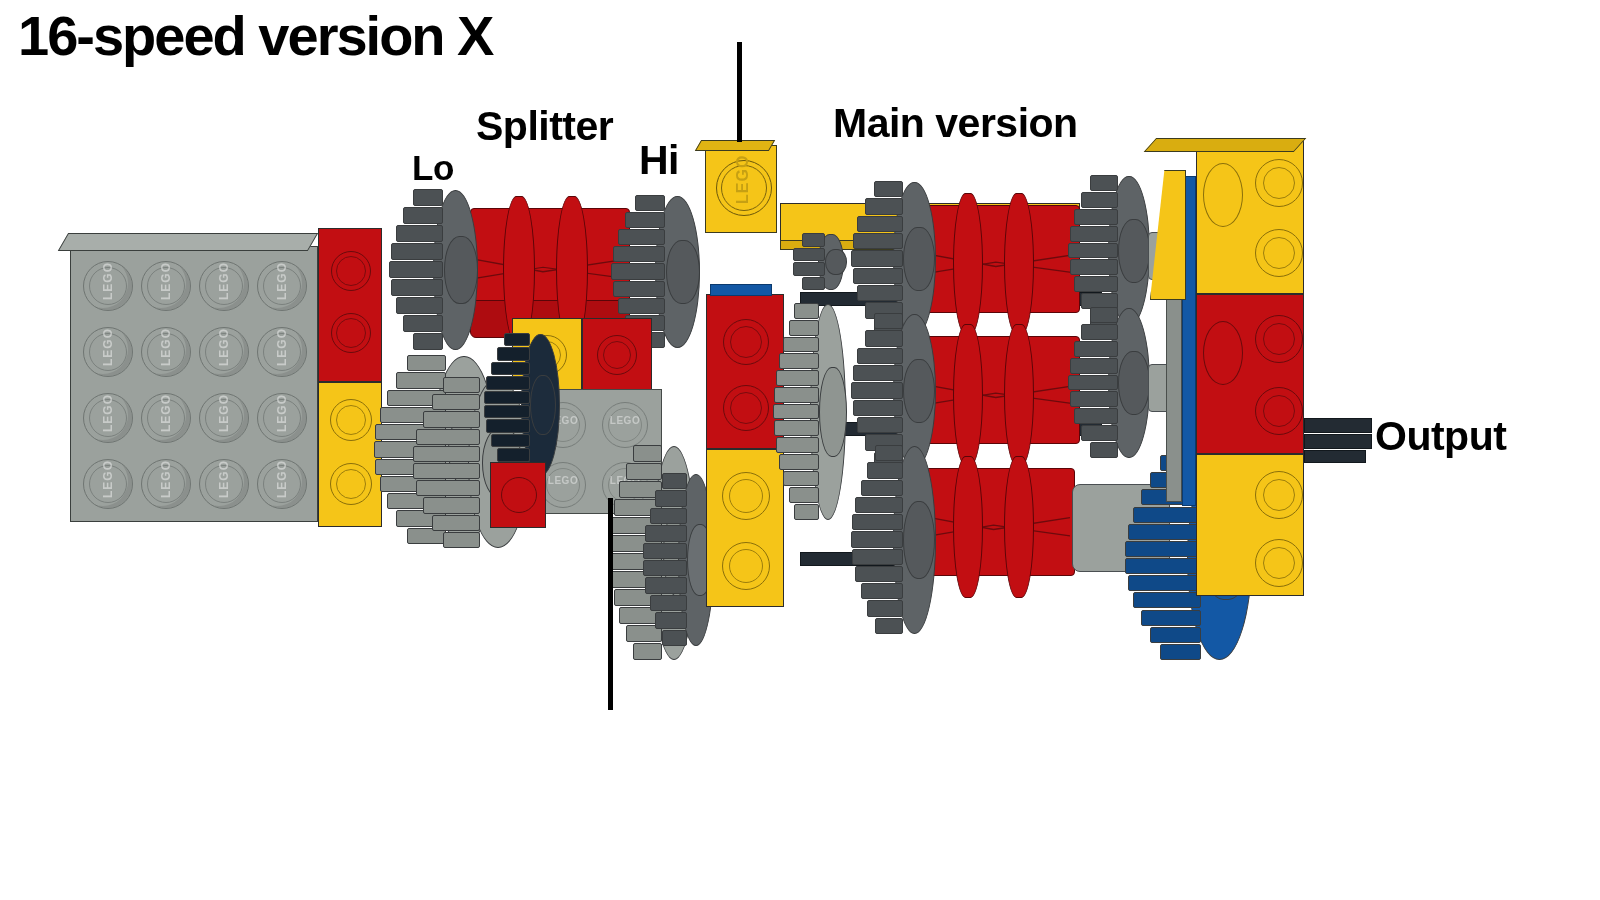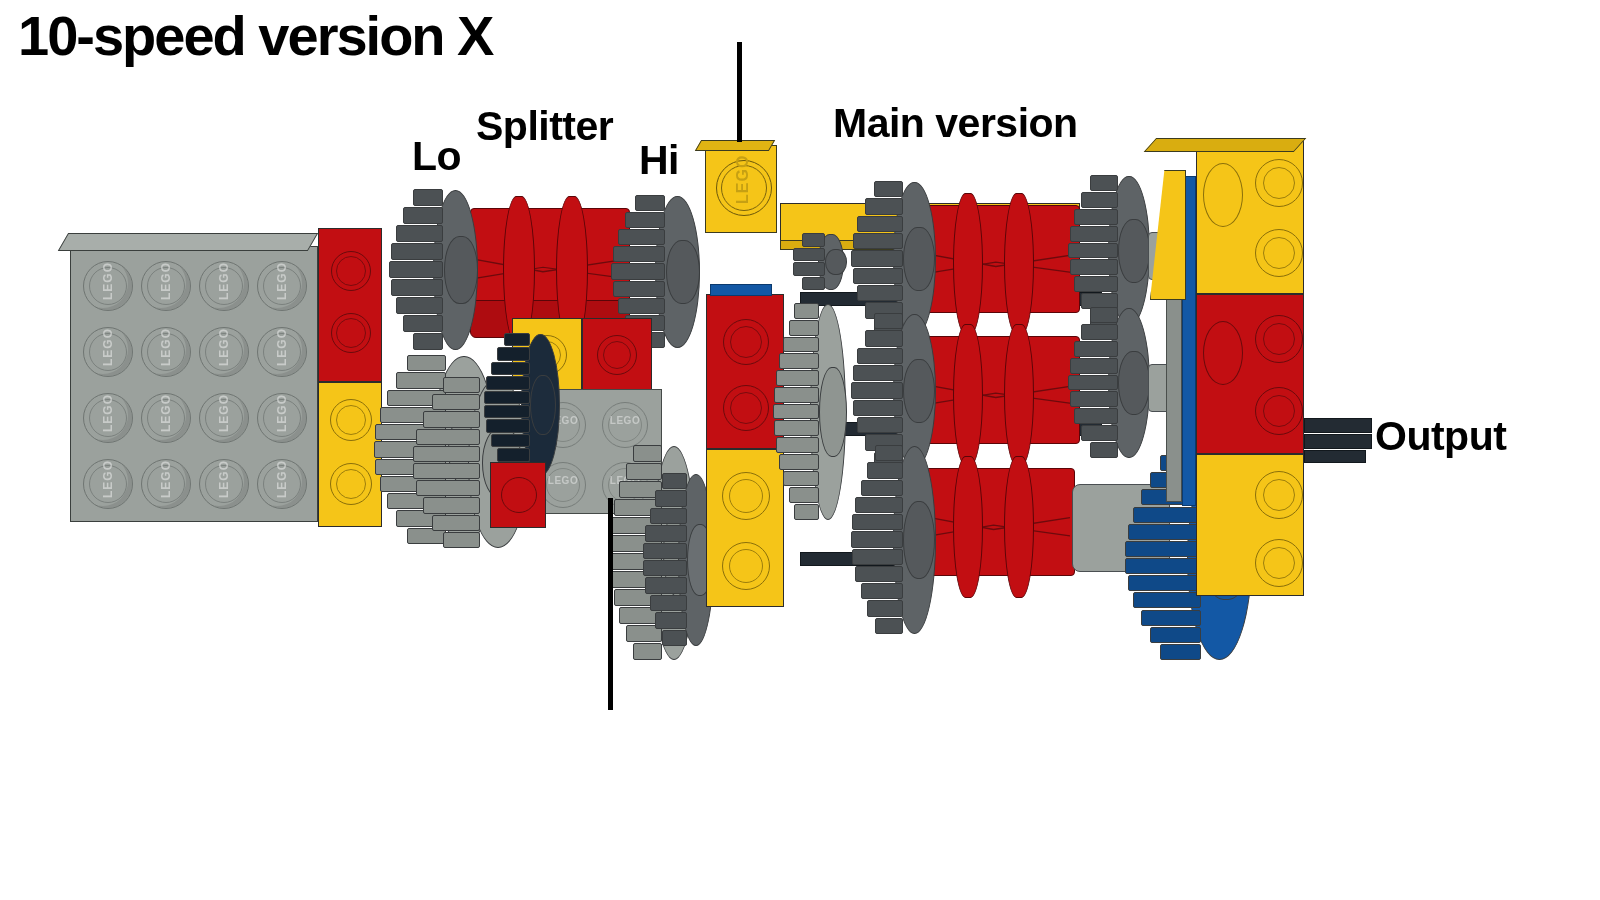"10-speed version X" div.lbl { text: 10-speed -> 16-speed }
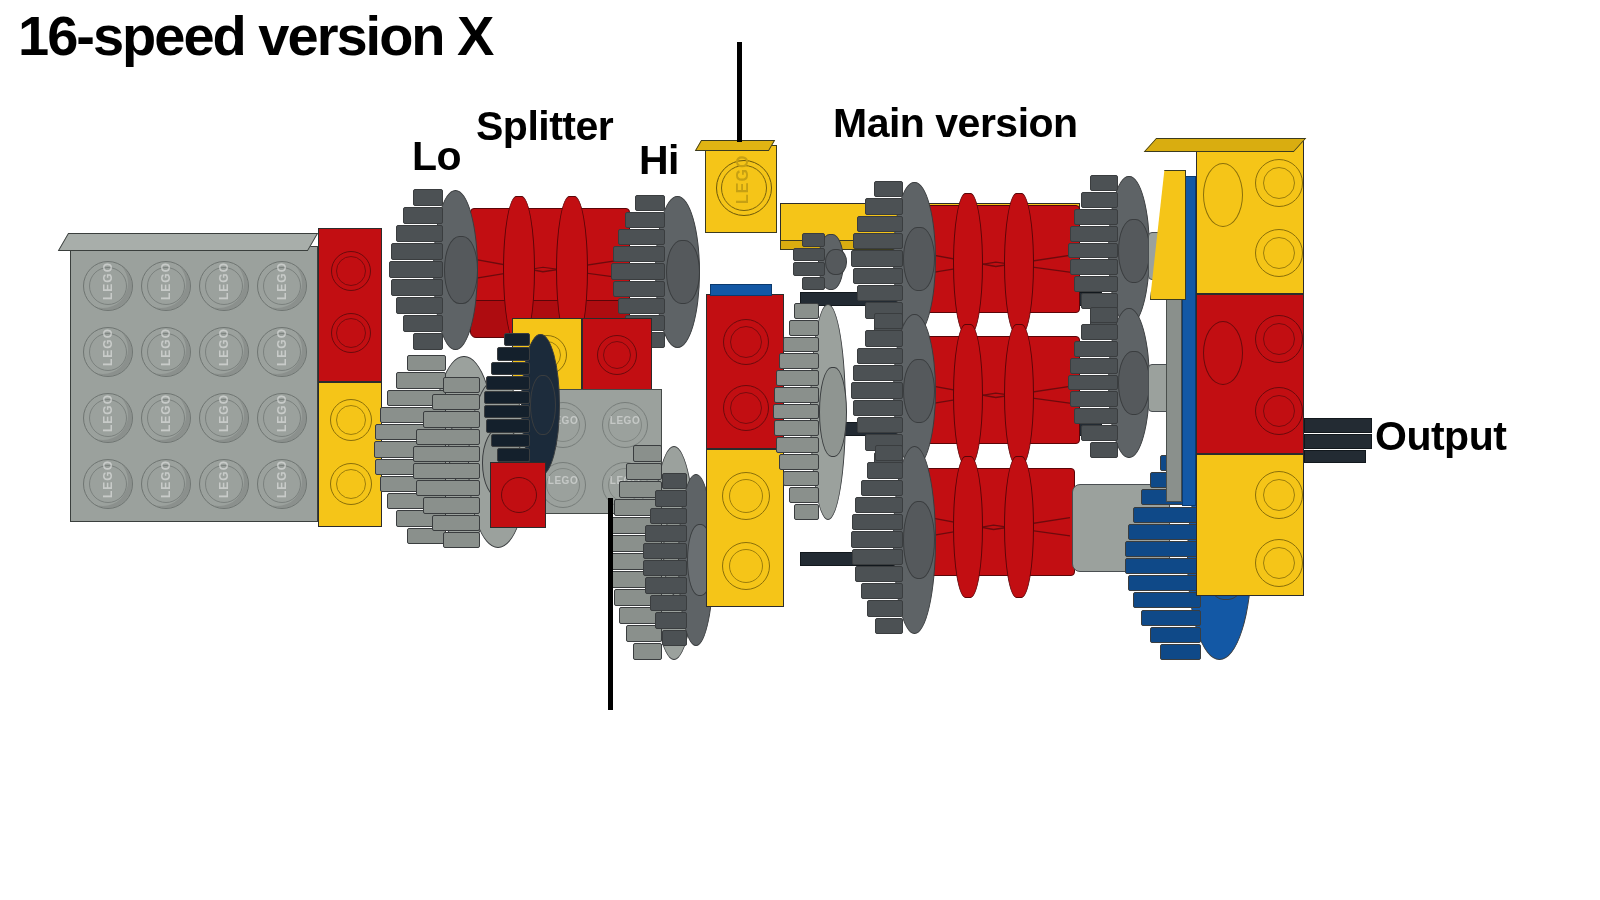"Lo" #lbl-lo { font-size: 41px -> 35px; top: 136px -> 150px }
